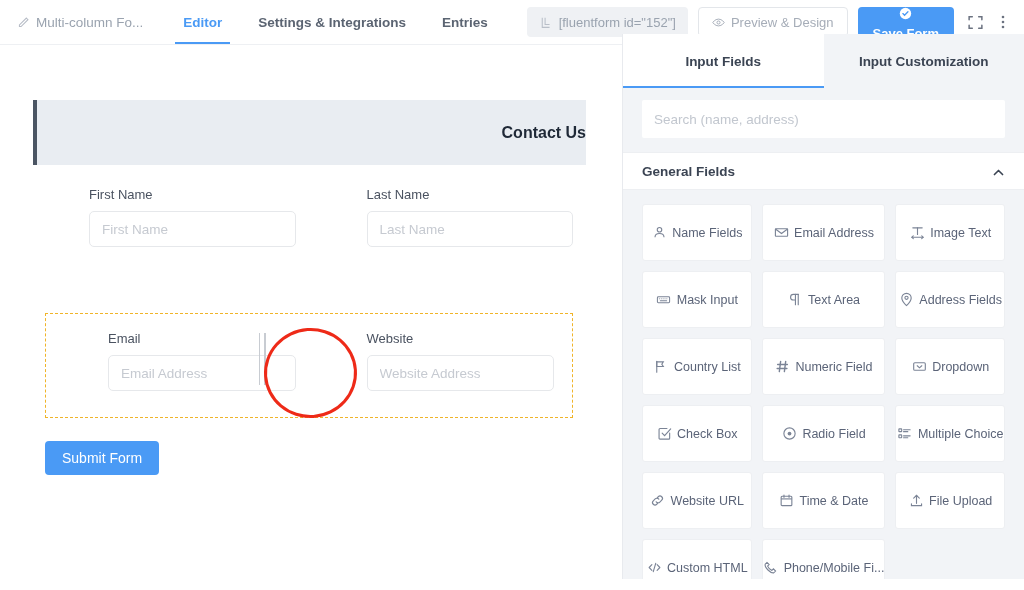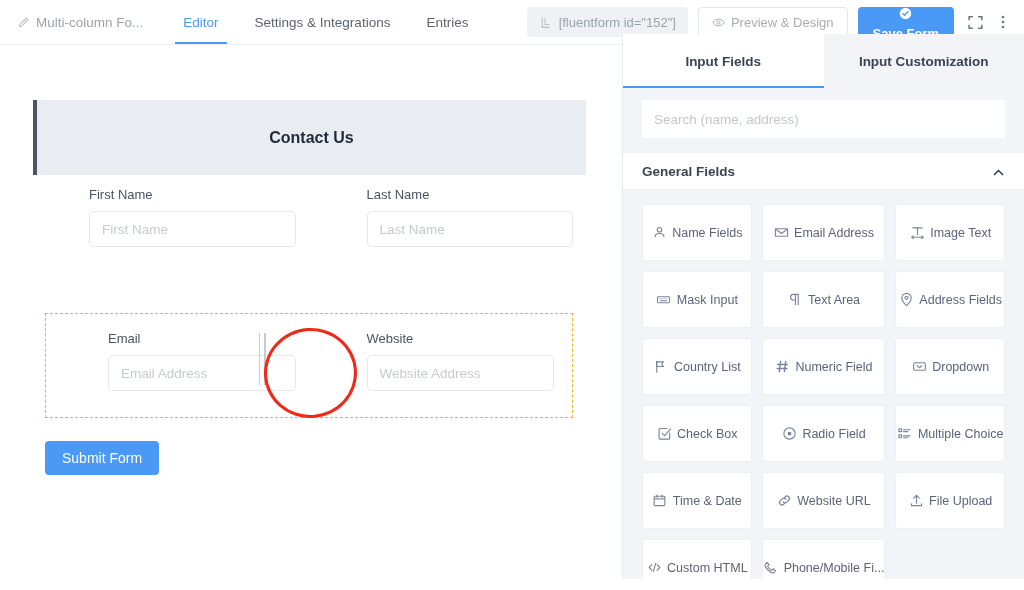"Editor" .nav-tab { font-weight: normal -> bold }
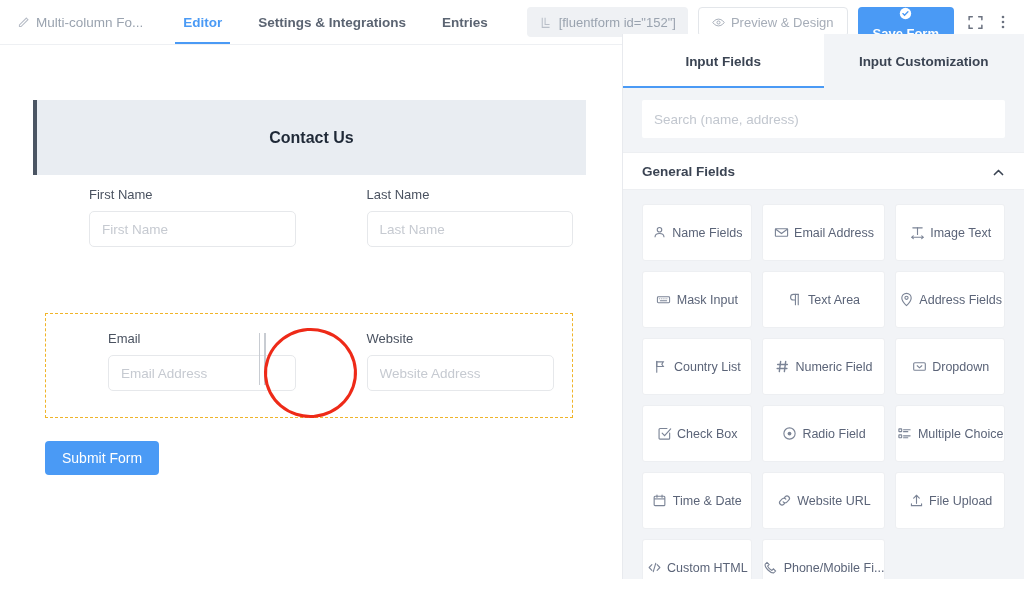"Contact Us" .form-header { height: 75px -> 65px; justify-content: center -> flex-end }
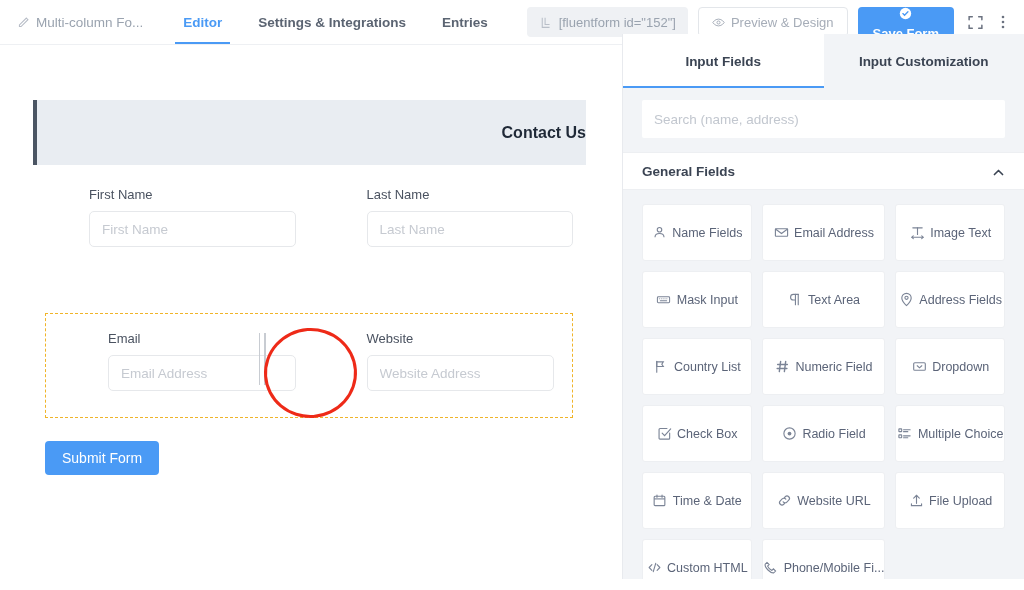"Time & Date" div.field-card { order: before "Website URL" -> after "Website URL" }
